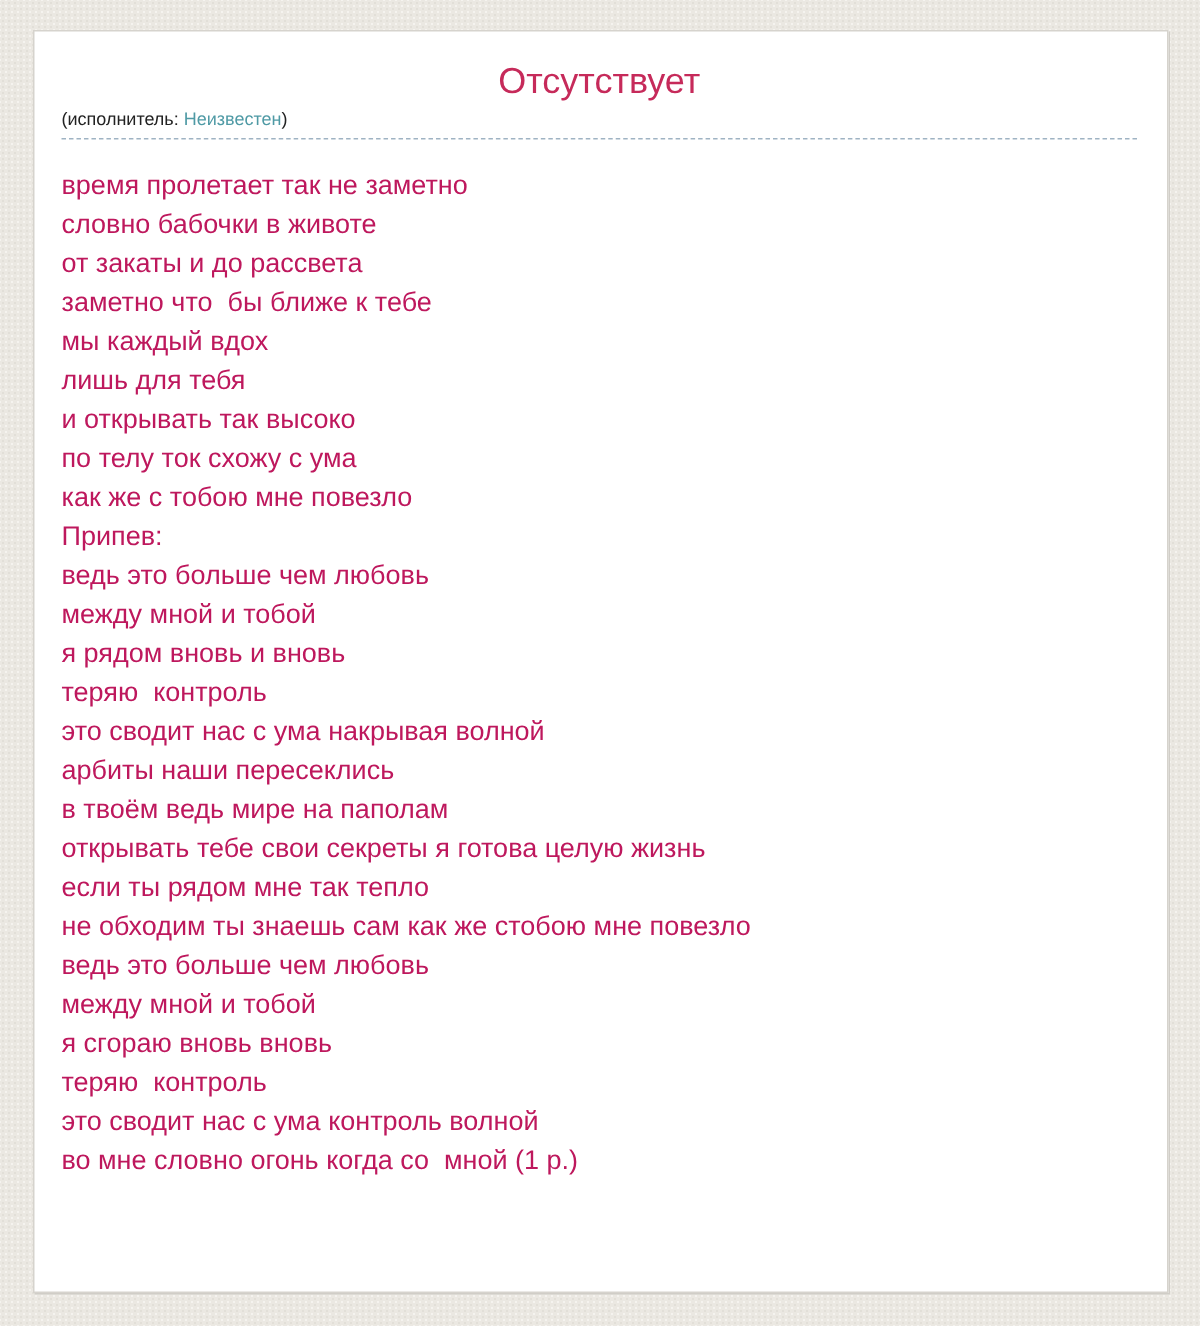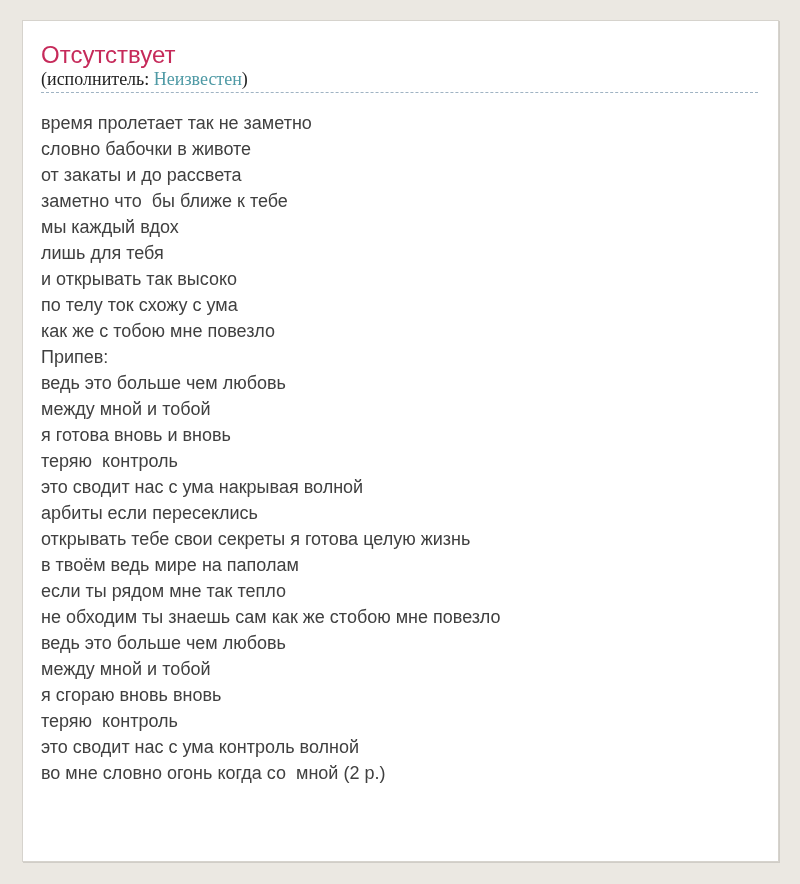"Отсутствует" .song-title { text-align: none -> center }
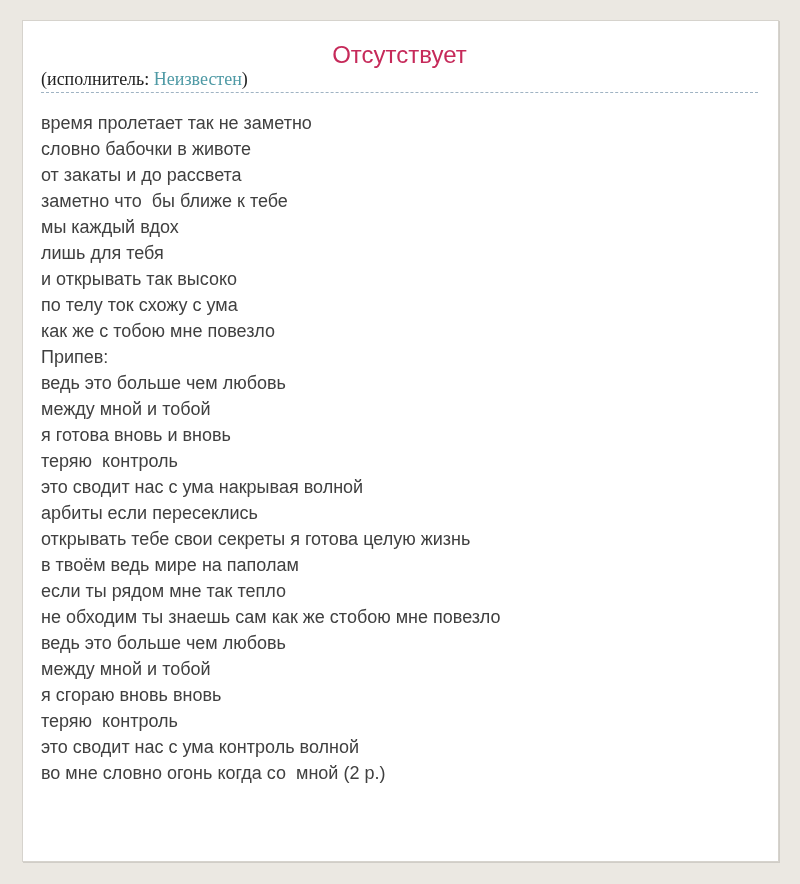"(исполнитель: Неизвестен)" .artist-line { font-family: Liberation Serif, serif -> none; font-size: 18px -> 12px }
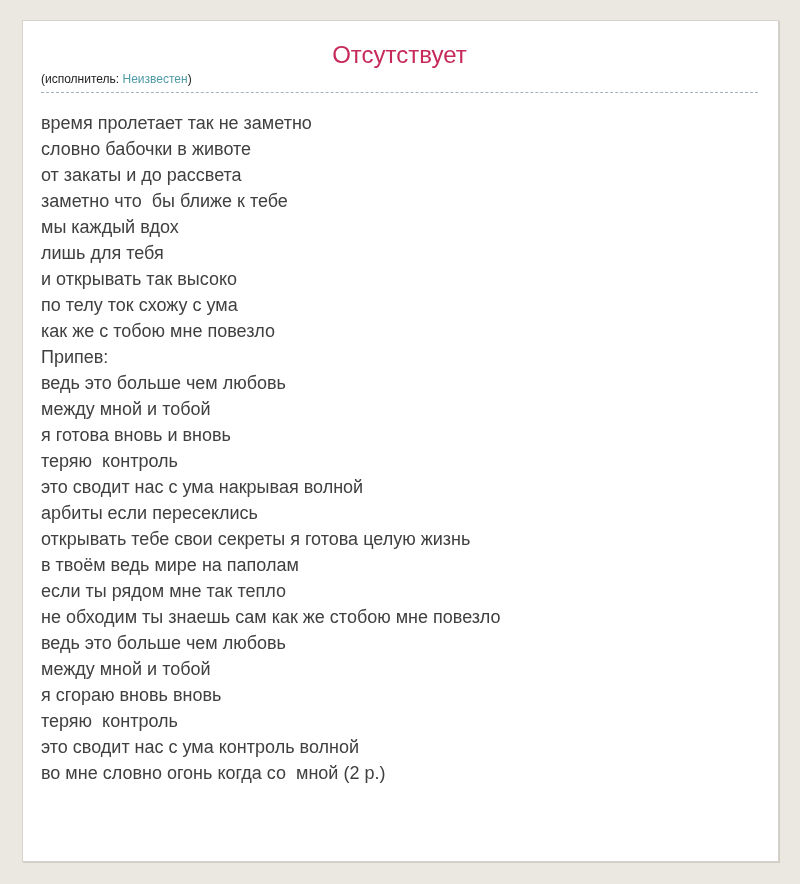"время пролетает так не заметно" .lyrics { color: #404040 -> #be185d }
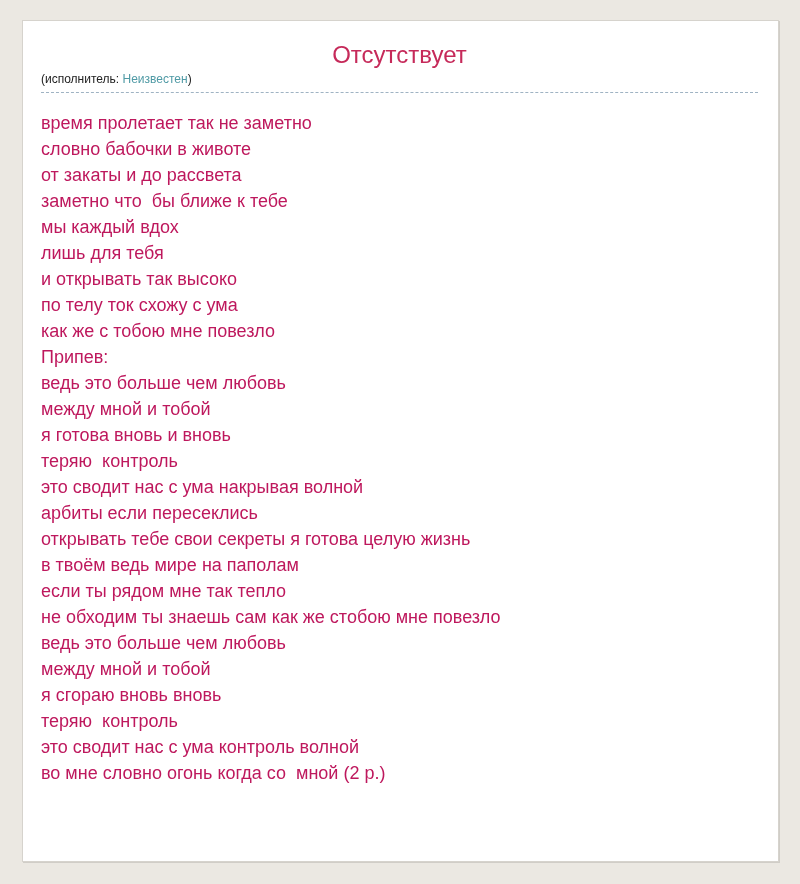"я готова вновь и вновь" div.lyric-line { text: готова -> рядом }
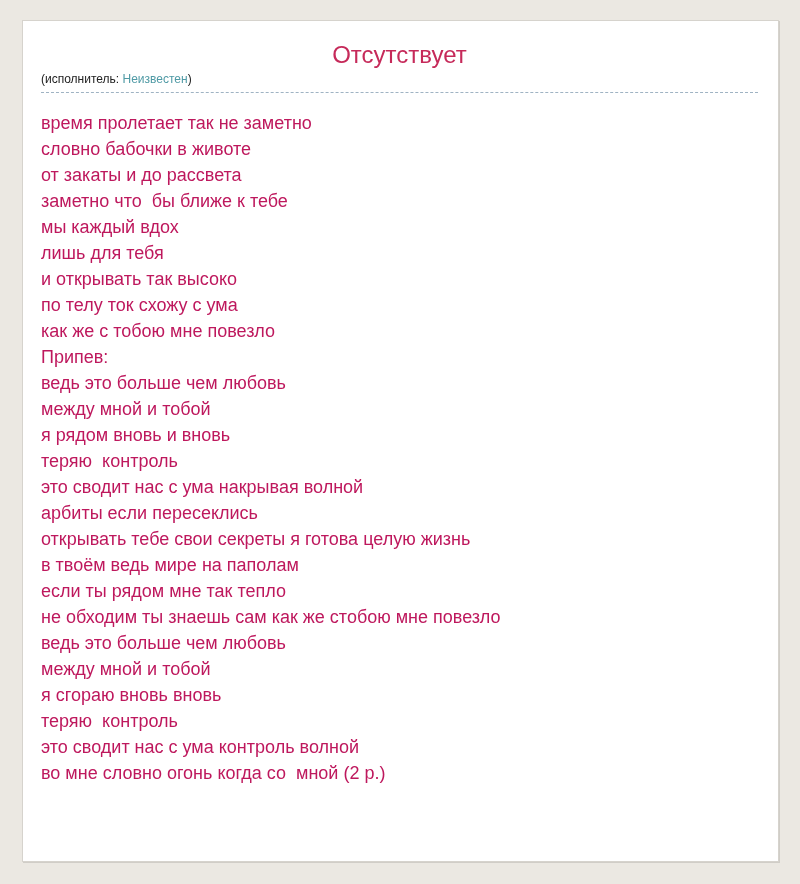"арбиты если пересеклись" div.lyric-line { text: если -> наши }
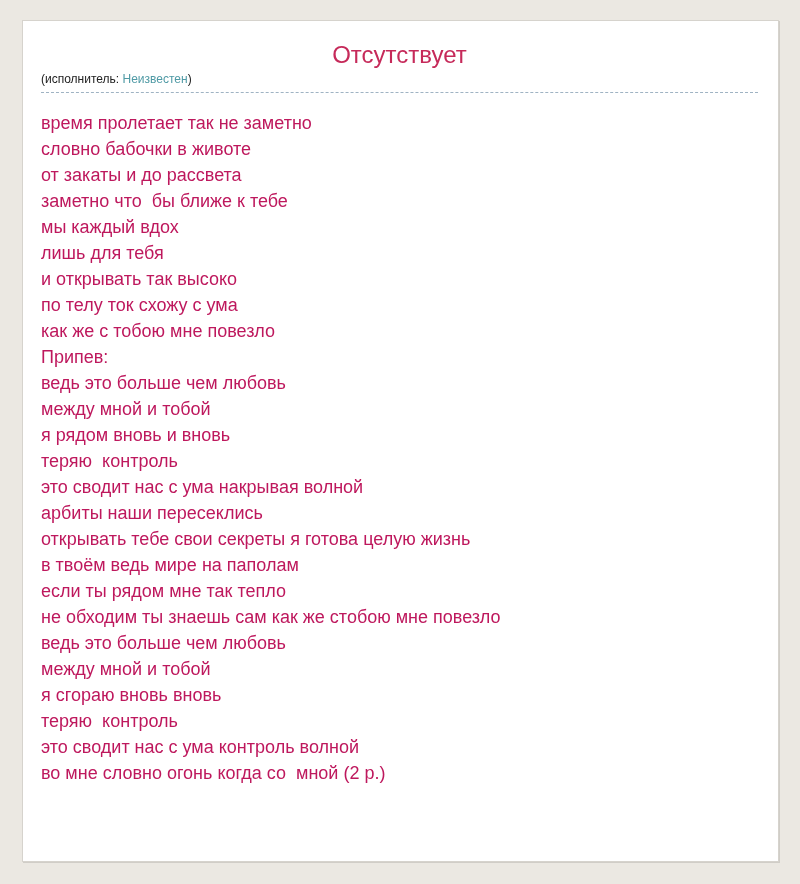"открывать тебе свои секреты я" div.lyric-line { order: before "в твоём ведь мире на" -> after "в твоём ведь мире на" }
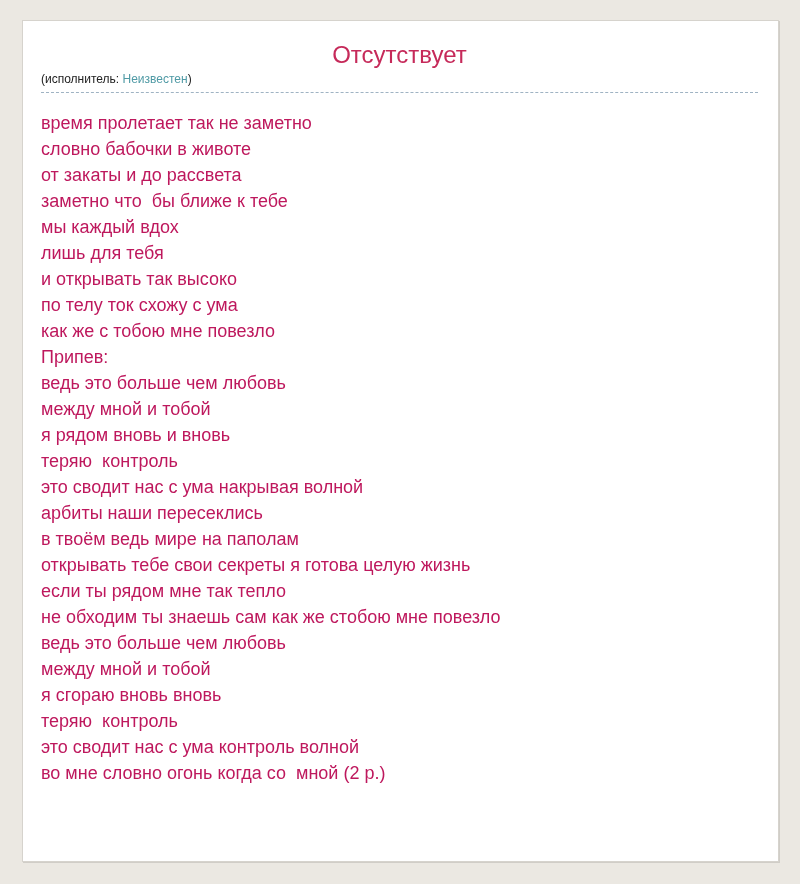"во мне словно огонь когда" div.lyric-line { text: 2 -> 1 }
